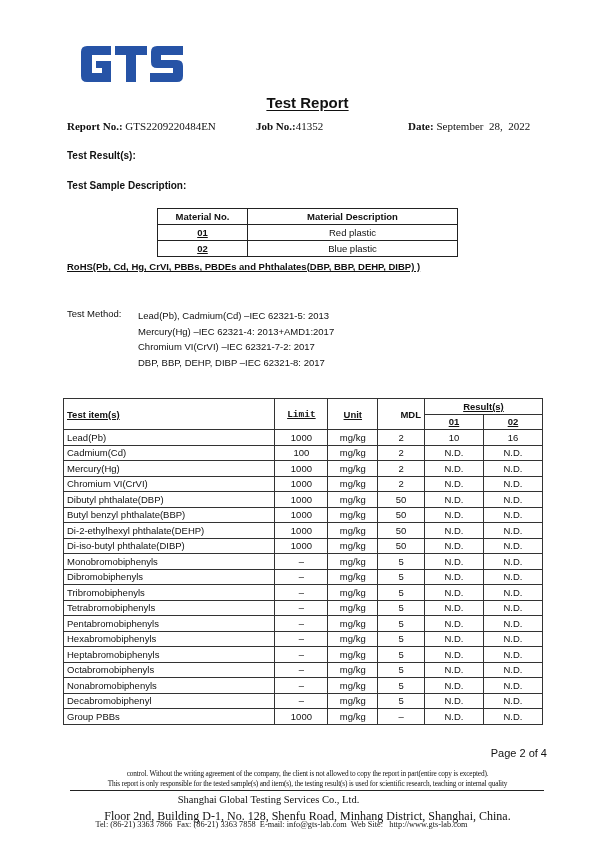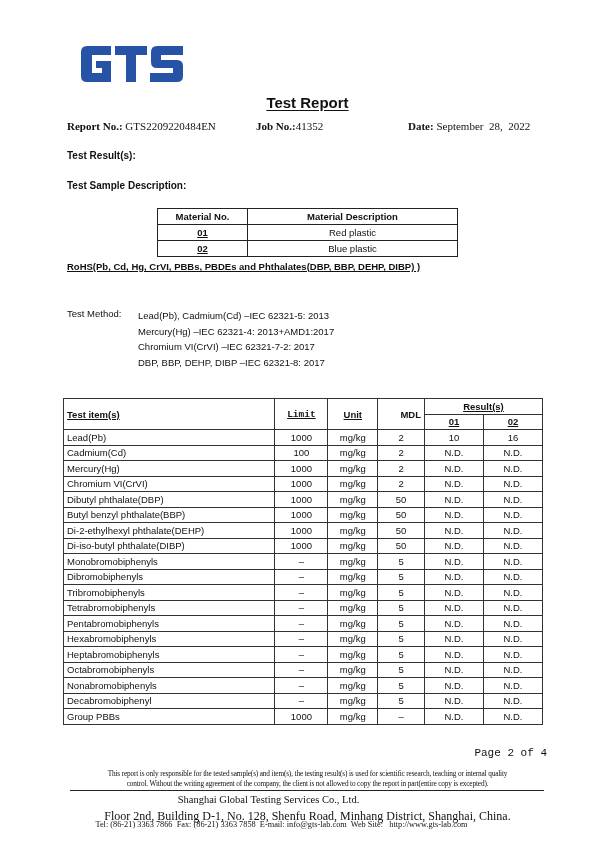"Page 2 of 4" .page-no { font-family: Liberation Mono, monospace -> Liberation Sans, sans-serif }
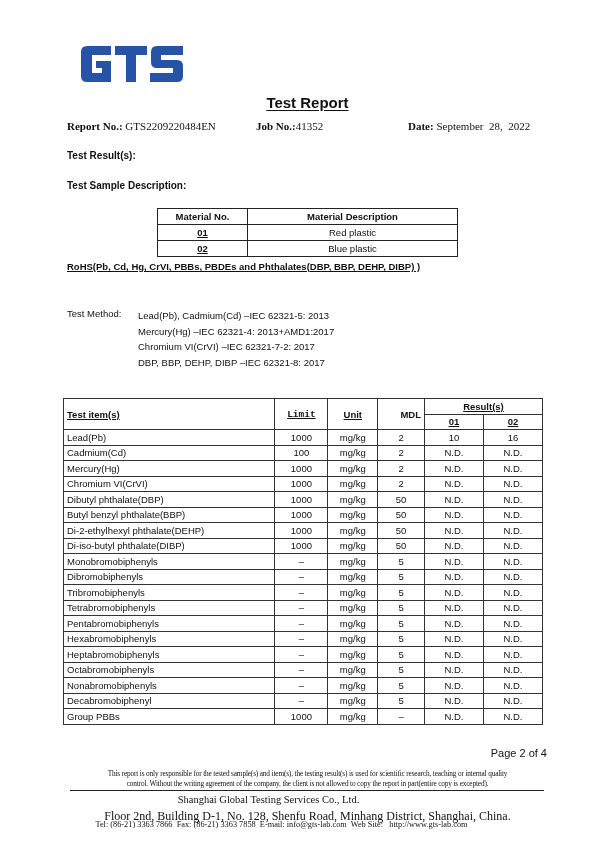"This report is only responsible" div { order: before "control. Without the writing agreement" -> after "control. Without the writing agreement" }
